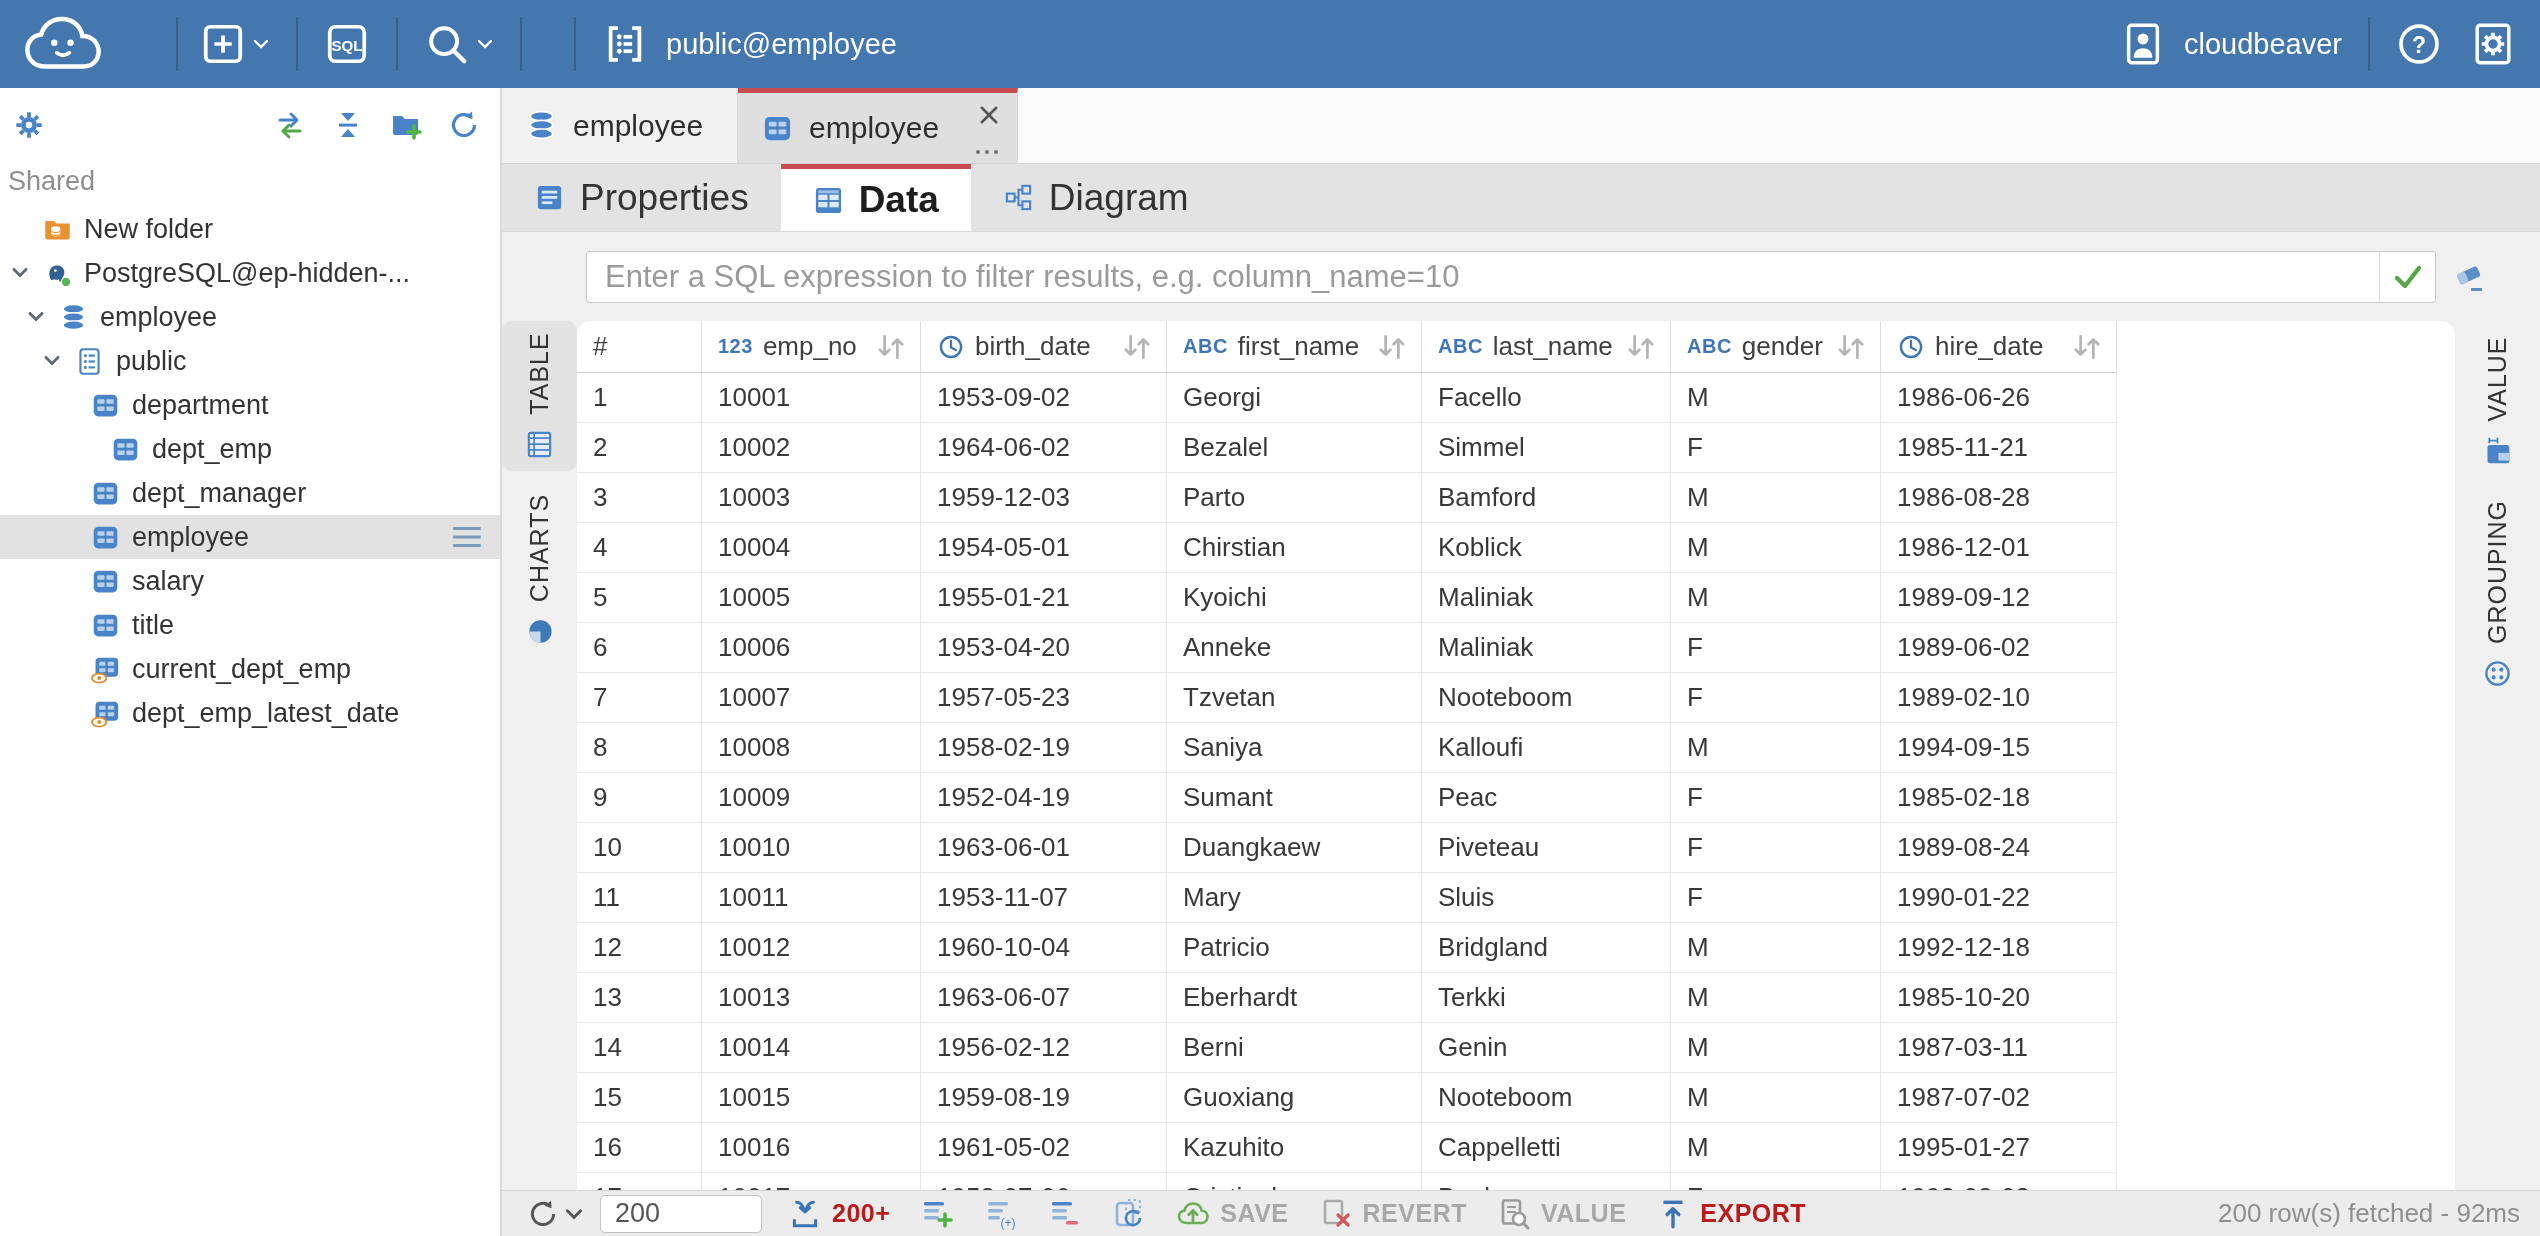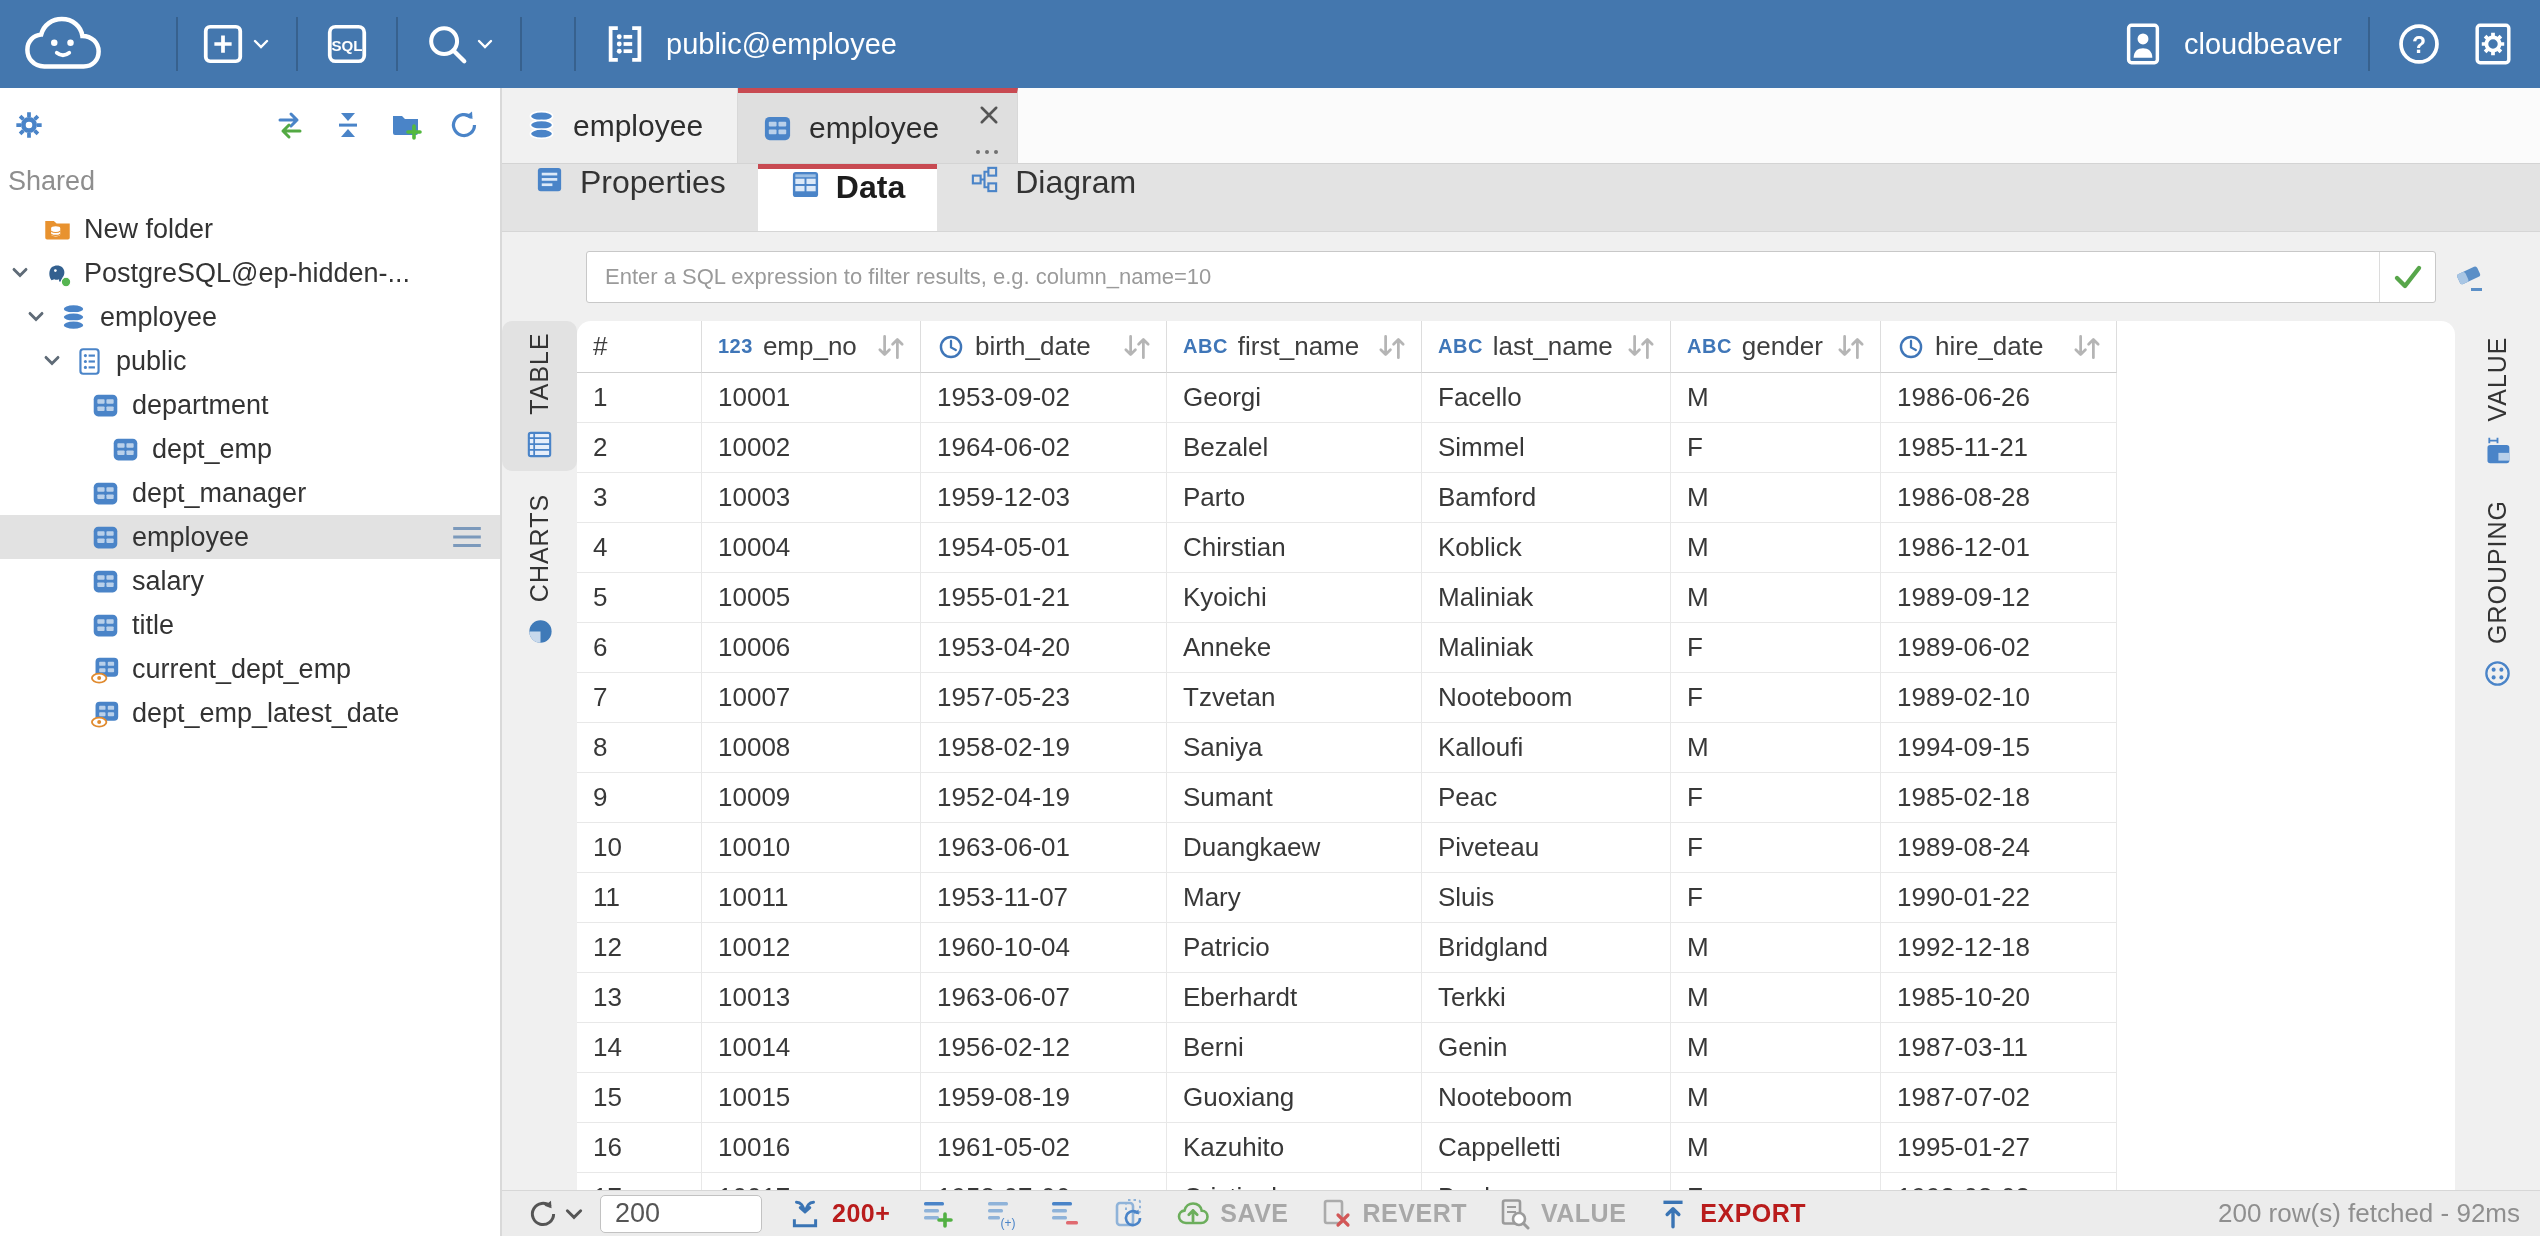"Properties" .subtab { align-items: none -> center; font-size: 32px -> 37px }
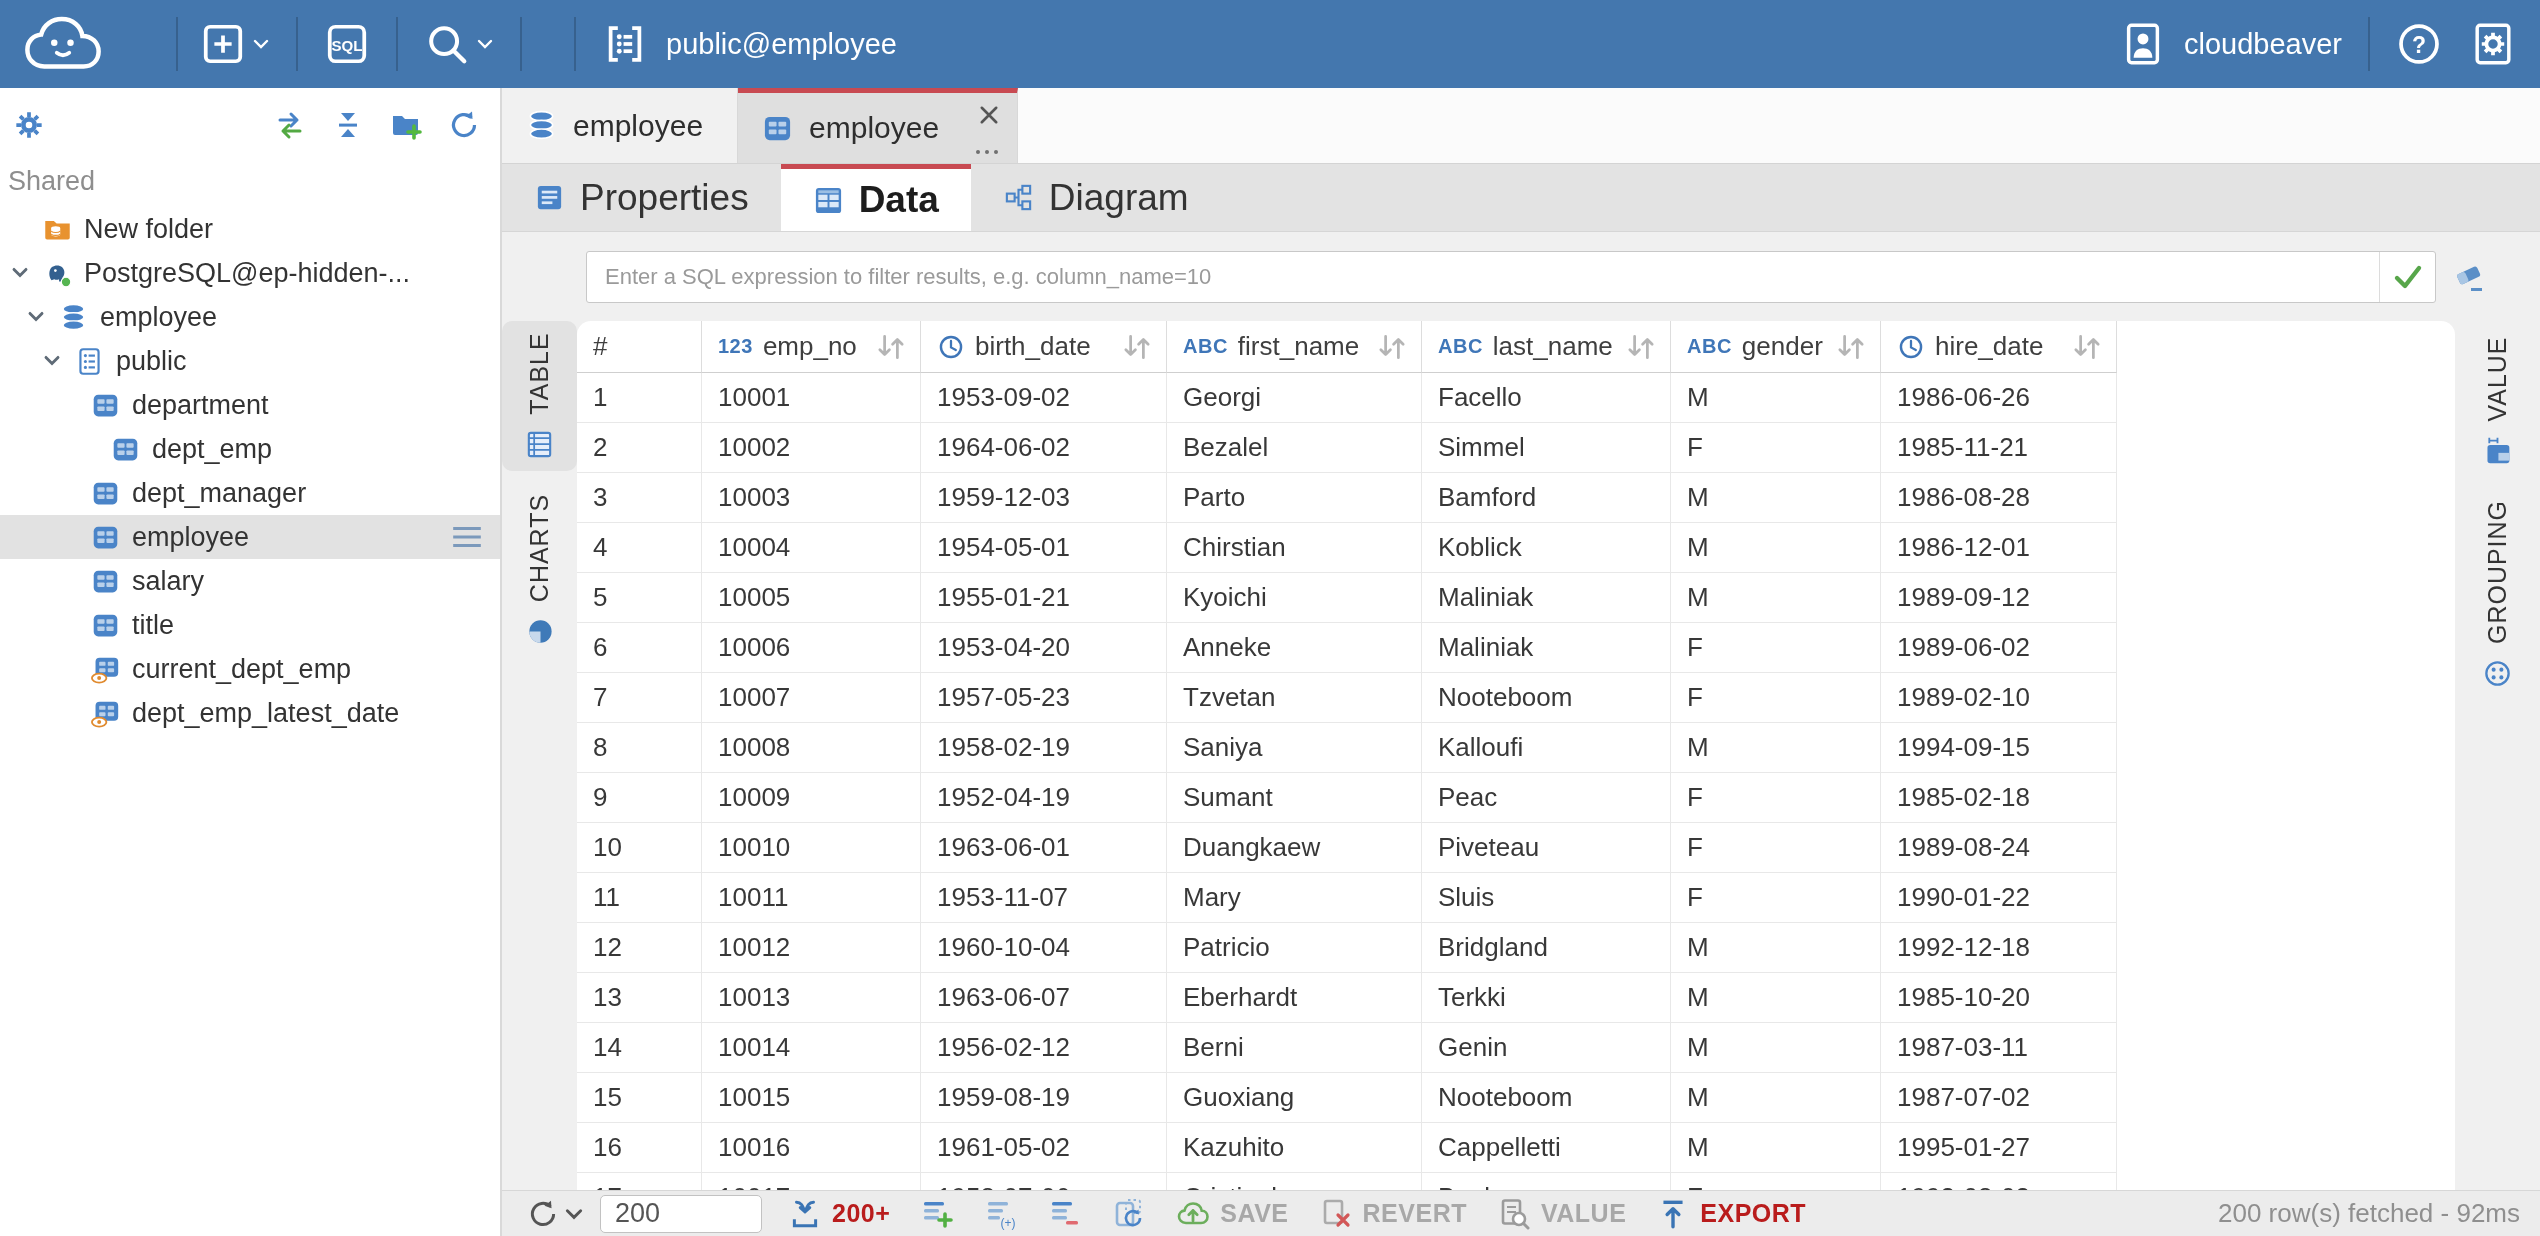"Enter a SQL expression to" .filterbox input { font-size: 22px -> 31px }
